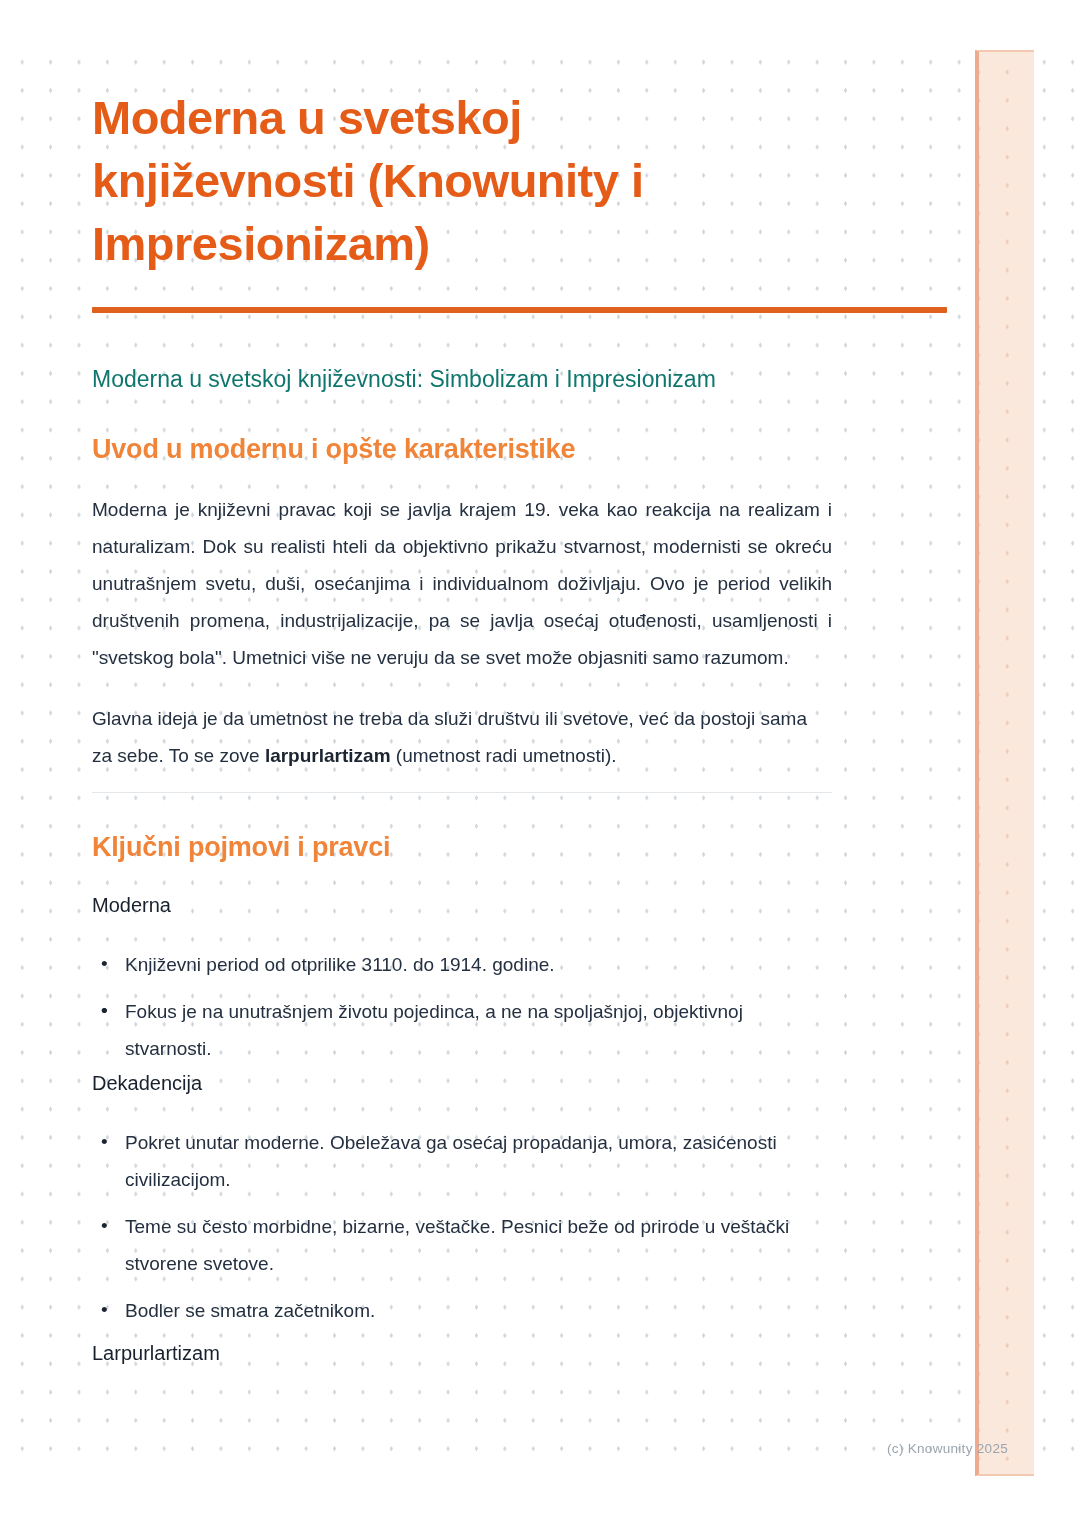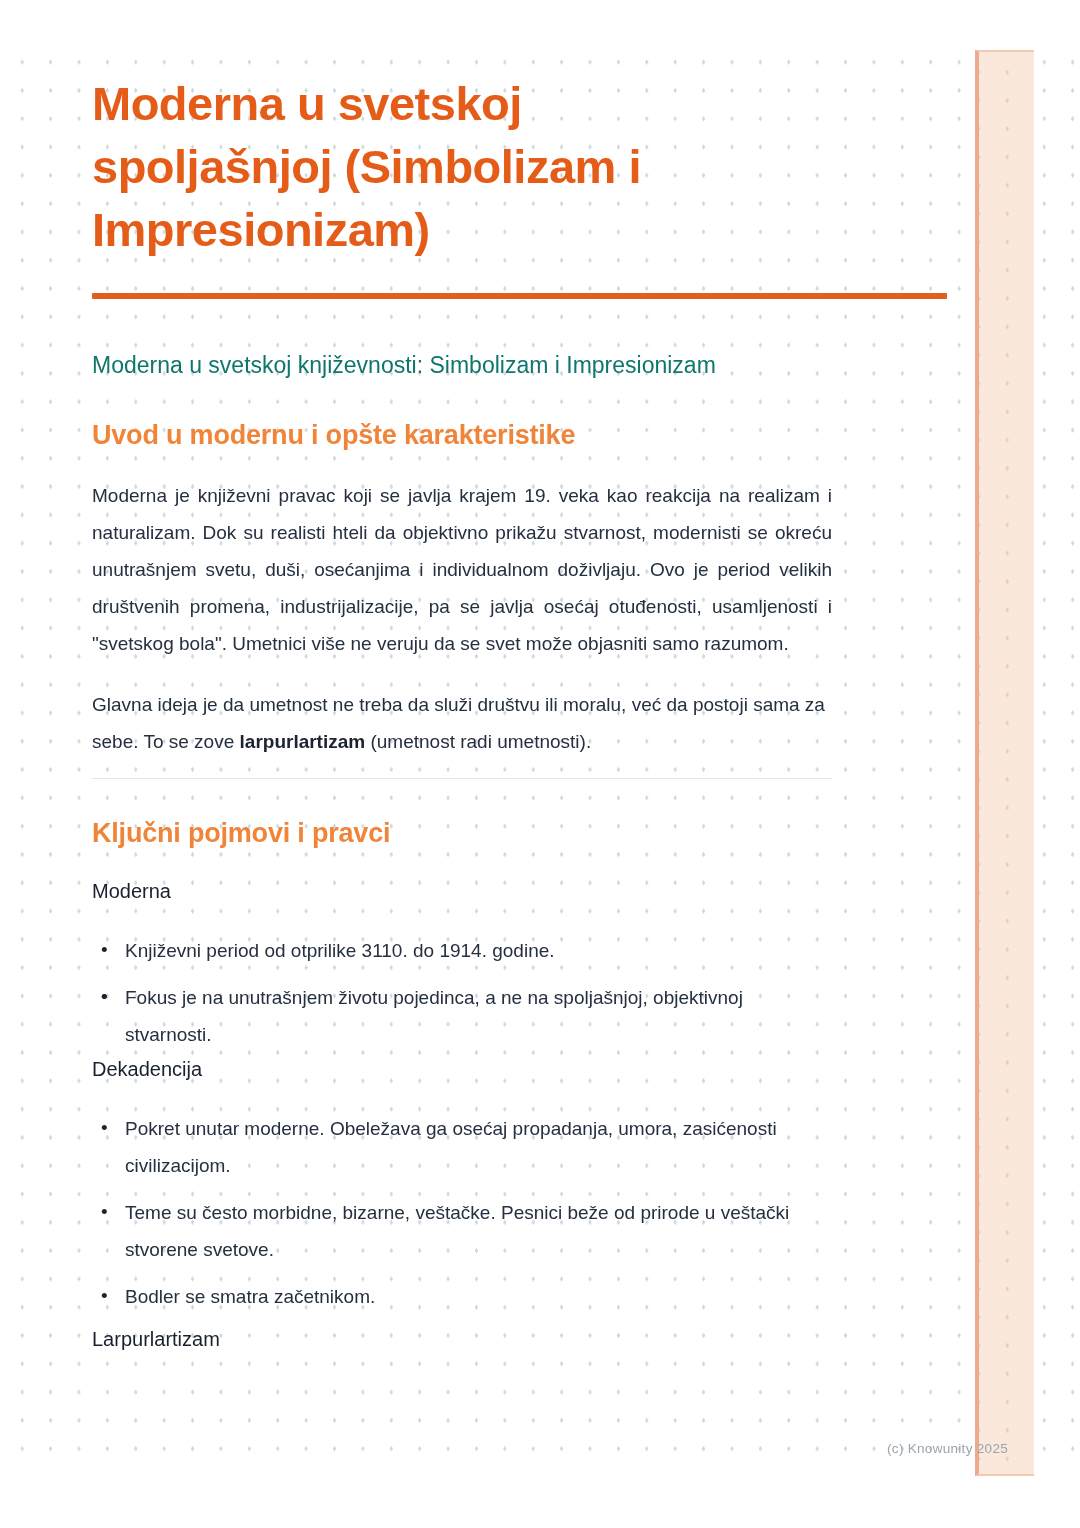"Moderna u svetskoj" .content { top: 72px -> 86px }
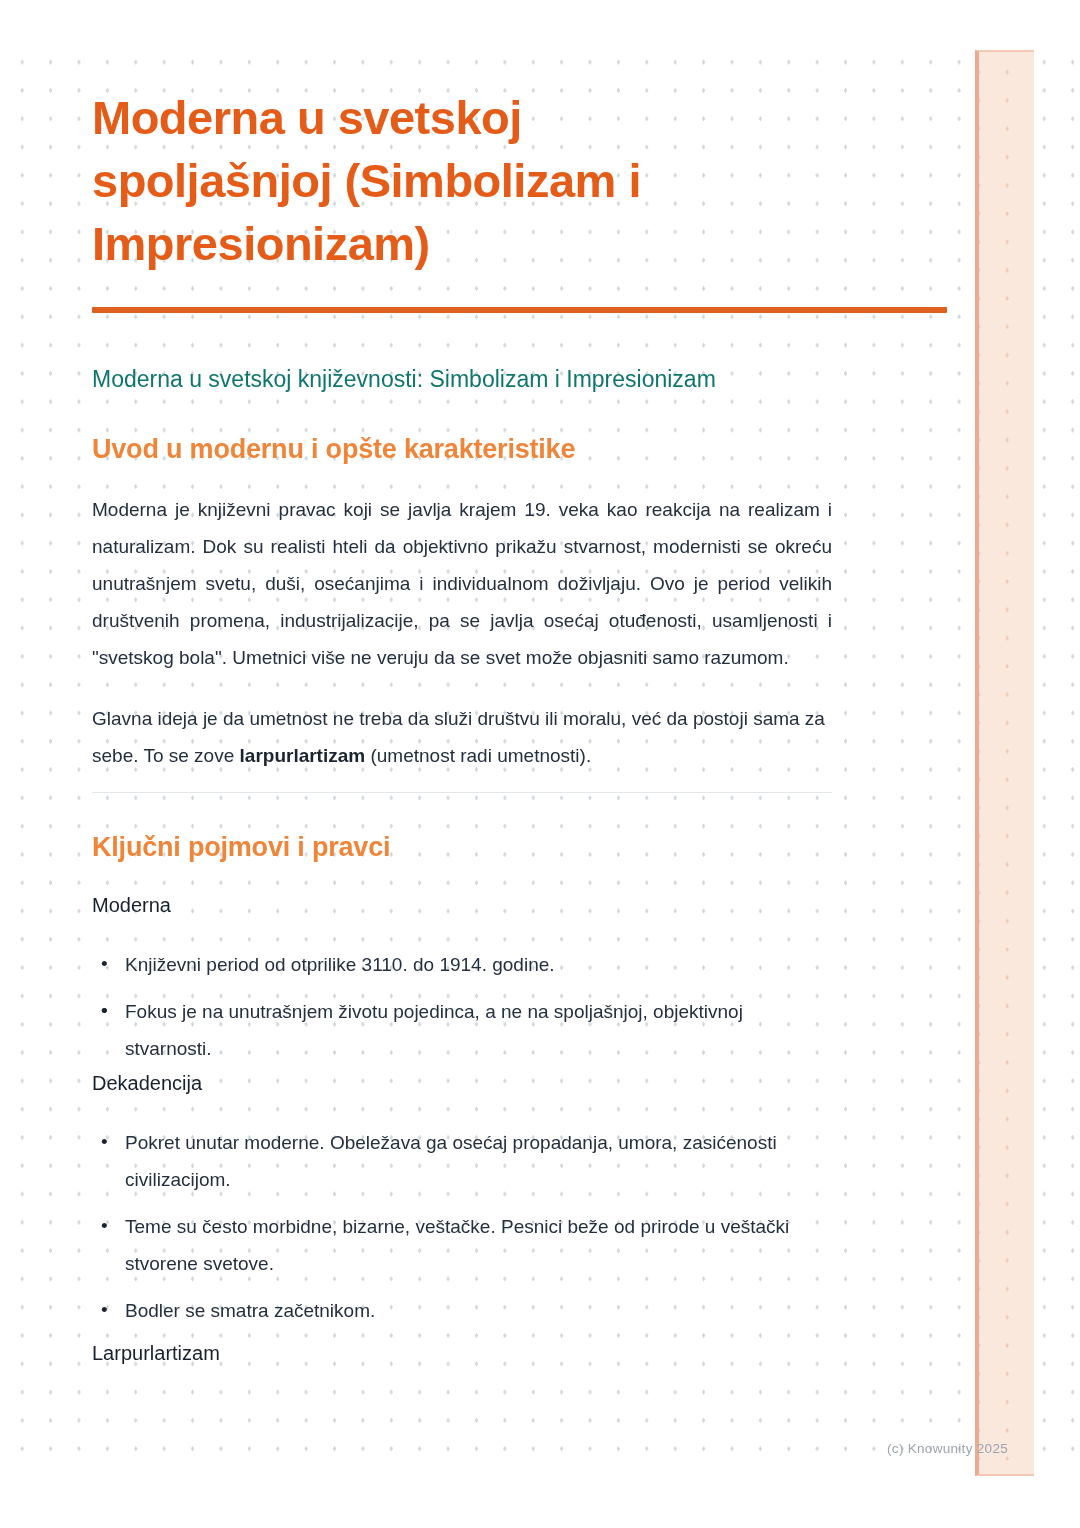"spoljašnjoj (Simbolizam i" span.line { text: spoljašnjoj (Simbolizam -> književnosti (Knowunity }
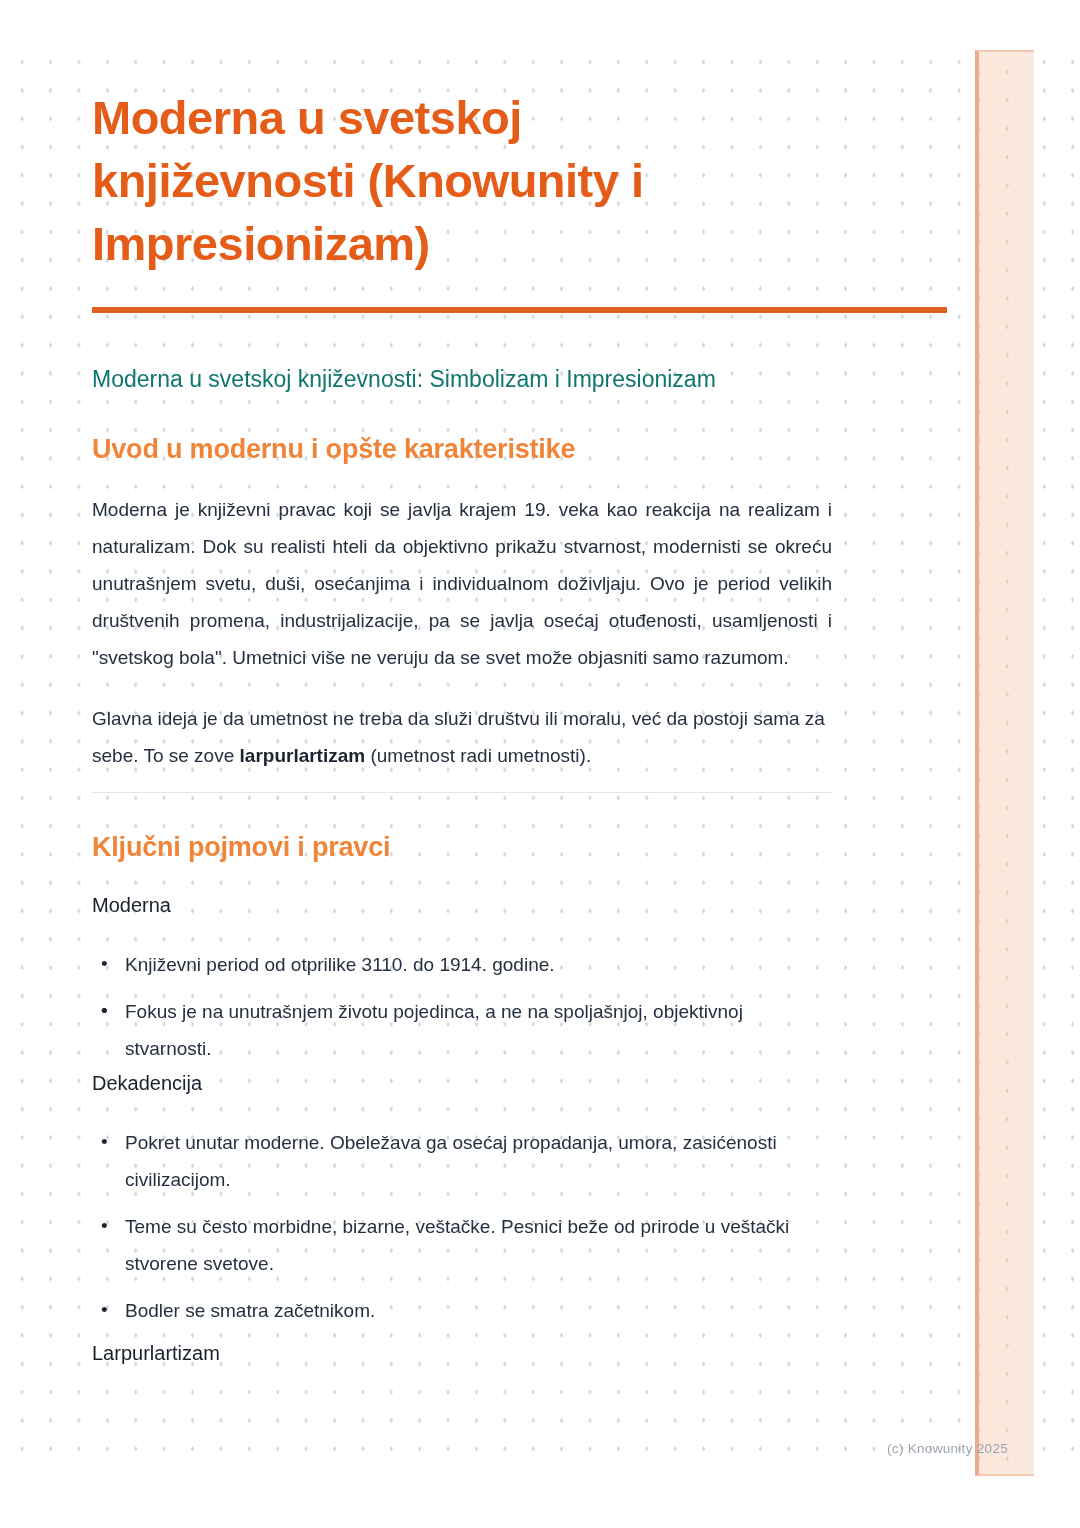"Glavna ideja je da umetnost" span { text: moralu -> svetove }
